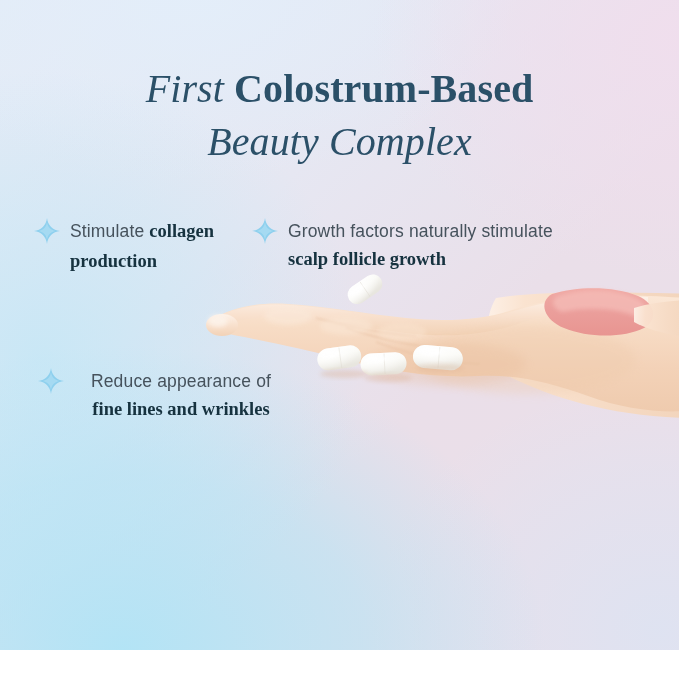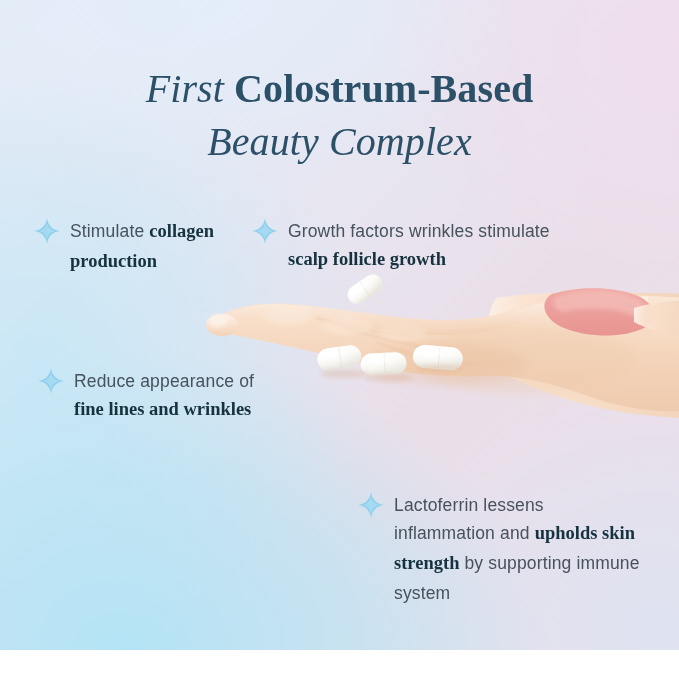"Growth factors wrinkles stimulate" span { text: wrinkles -> naturally }
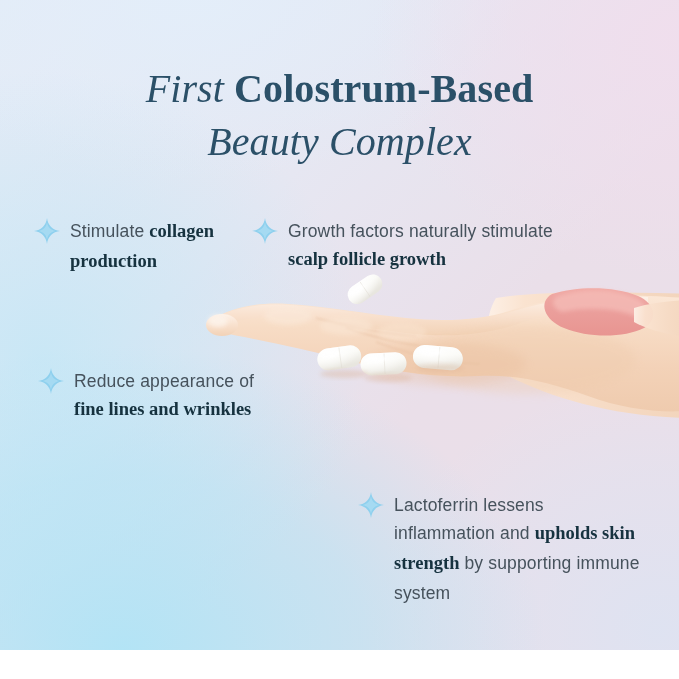"Reduce appearance of fine lines" #bullet-wrinkles { text-align: none -> center }
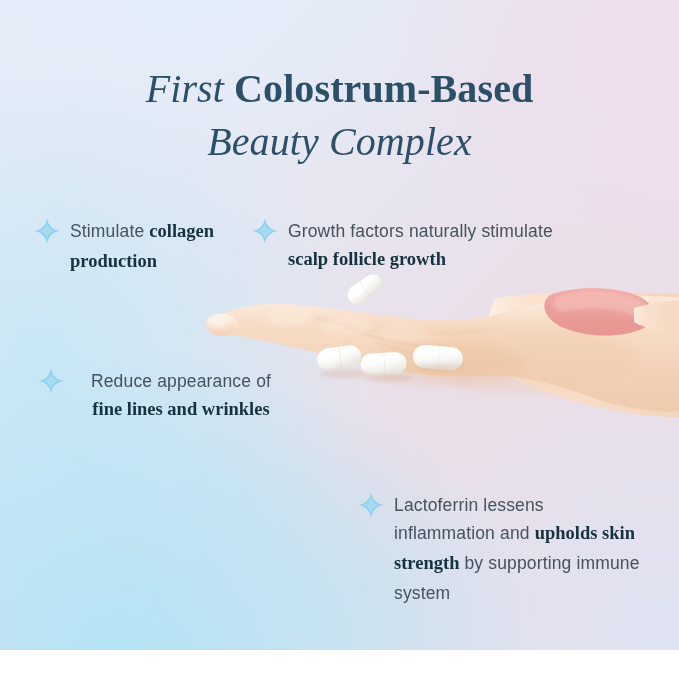"Lactoferrin lessens inflammation and" div.bullet { html: <div> <span> <svg> <path></path> <path></path> </svg> </span> <span><span>Lactoferrin lessens inflammation and </span><b>upholds skin strength</b><span> by supporting immune system</span></span> </div> -> none }
